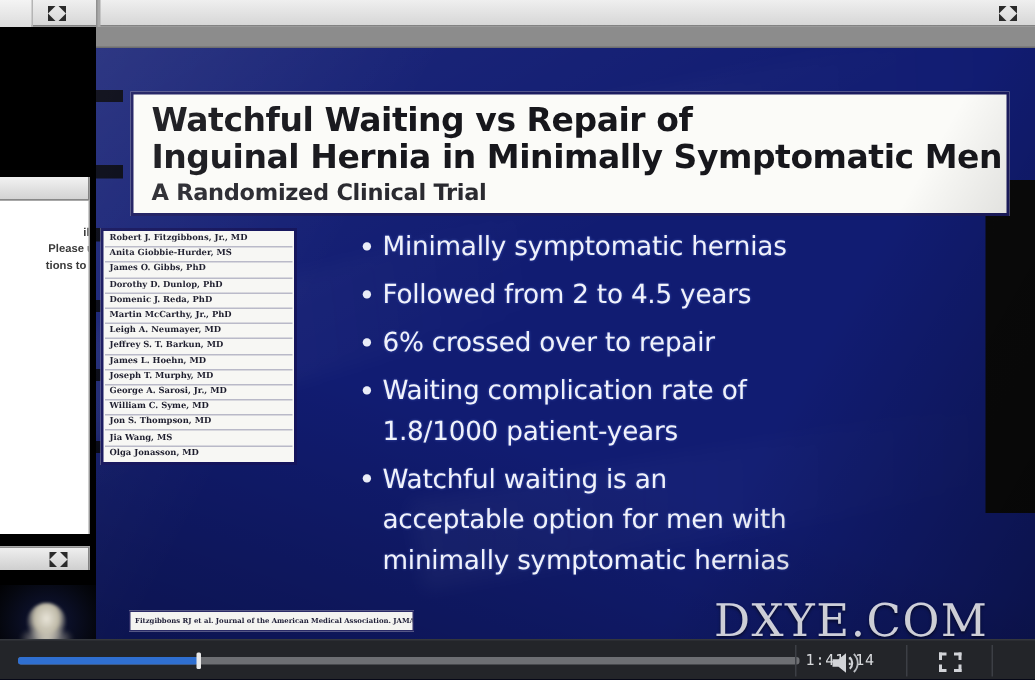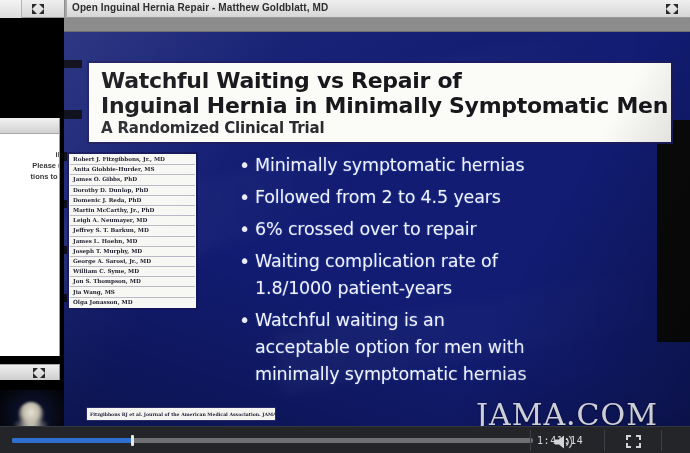"Open Inguinal Hernia Repair -" div.video-title { html: <div>Open Inguinal Hernia Repair - Matthew Goldblatt, MD</div> -> none }
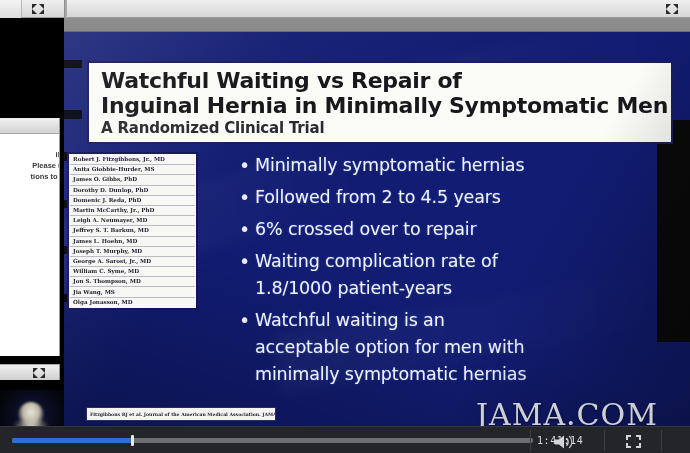"JAMA.COM" div.watermark { text: JAMA.COM -> DXYE.COM }
